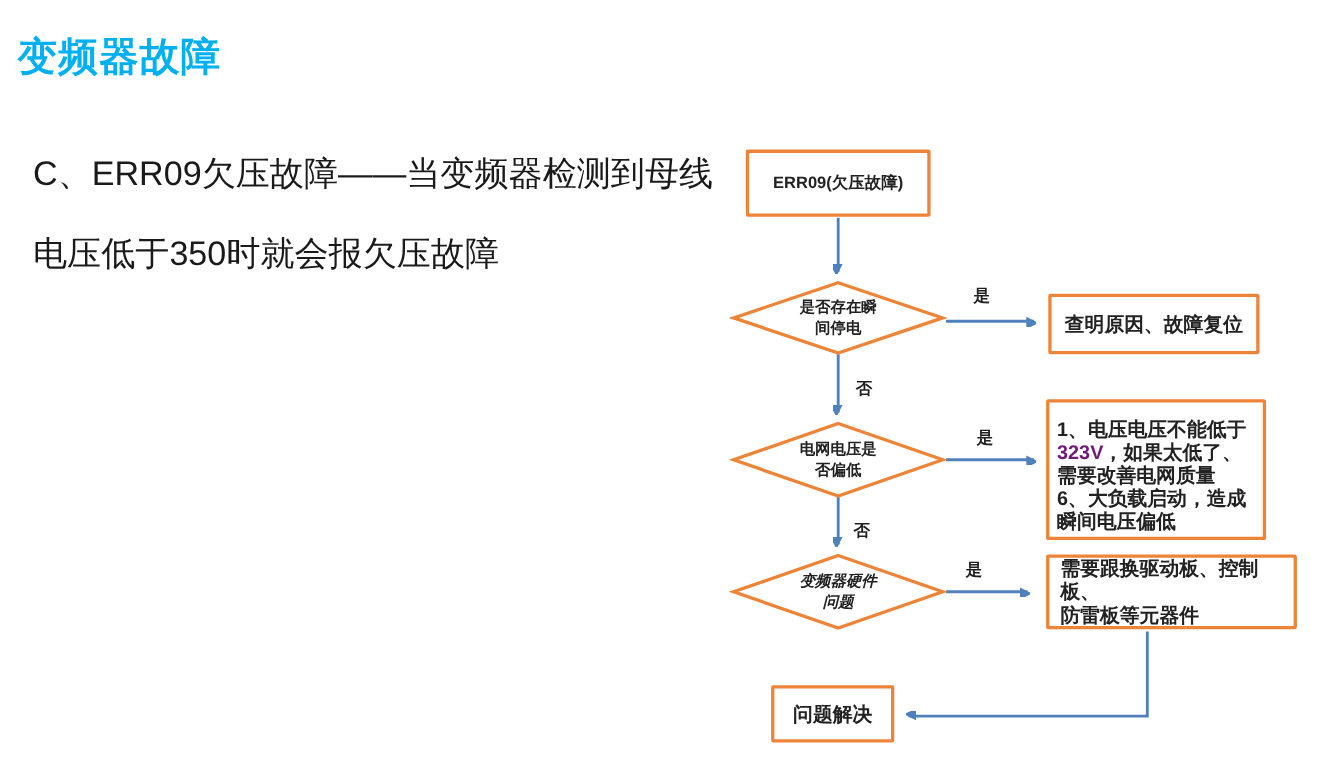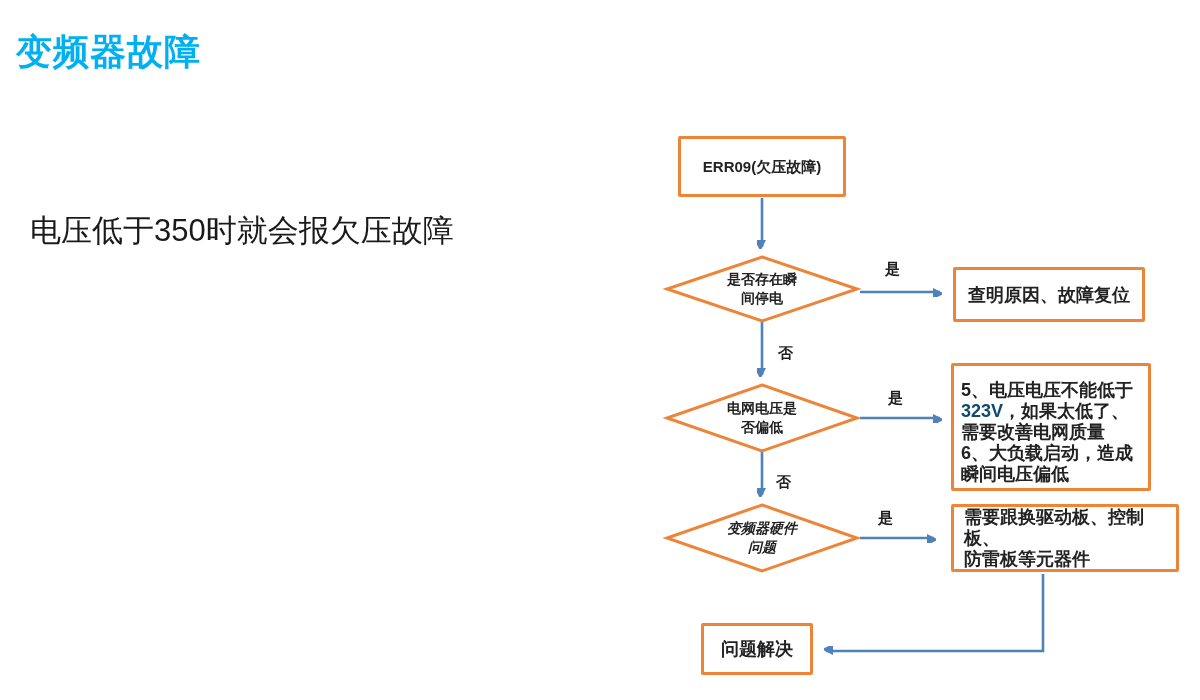"C、ERR09欠压故障——当变频器检测到母线" div.intro-line { html: none -> <div>C、ERR09欠压故障——当变频器检测到母线</div> }
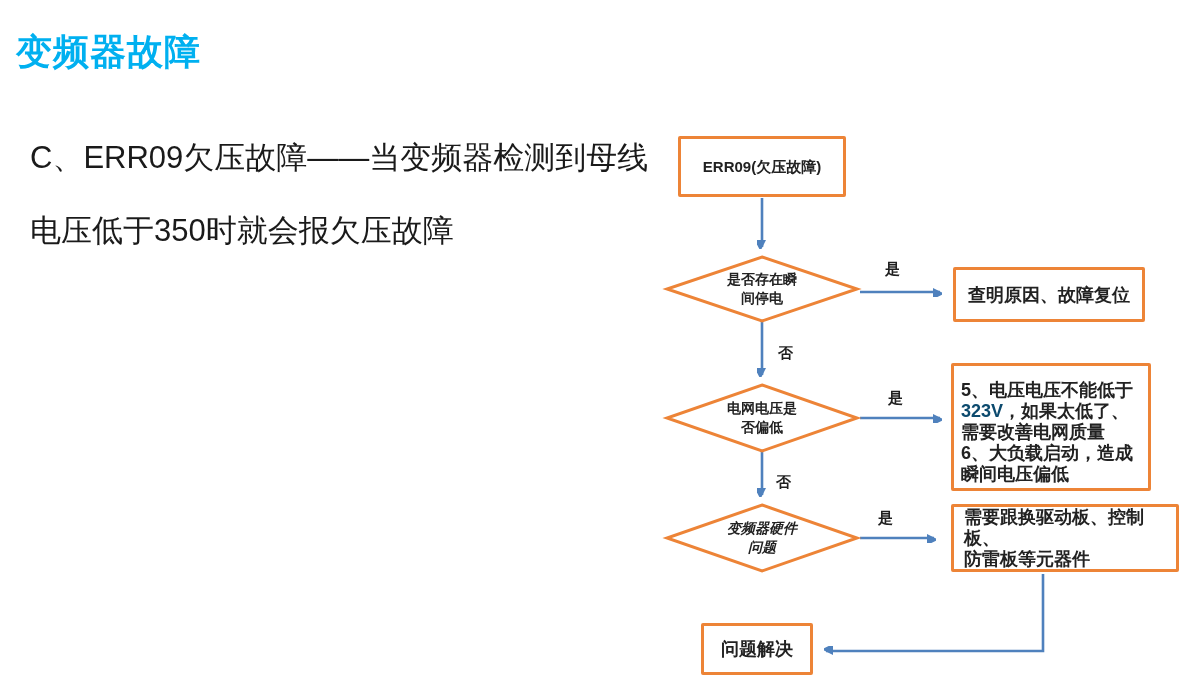"5、电压电压不能低于" span { text: 5 -> 1 }
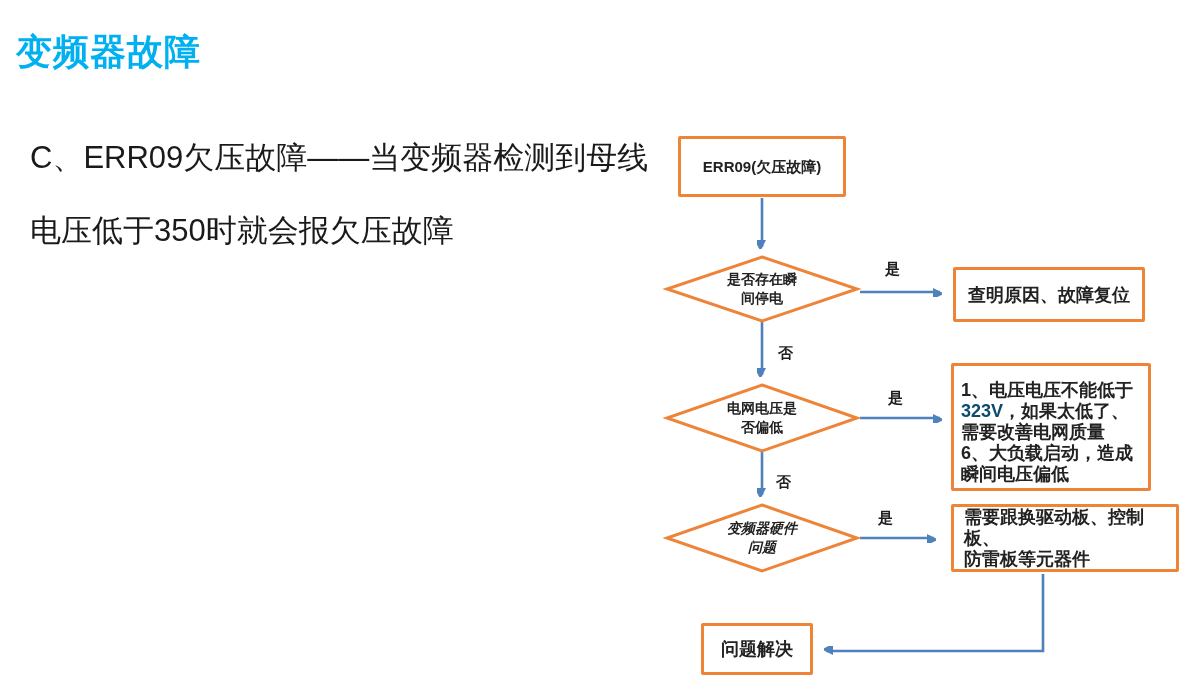"323V" .hl { color: #0c4a6e -> #701a75 }
